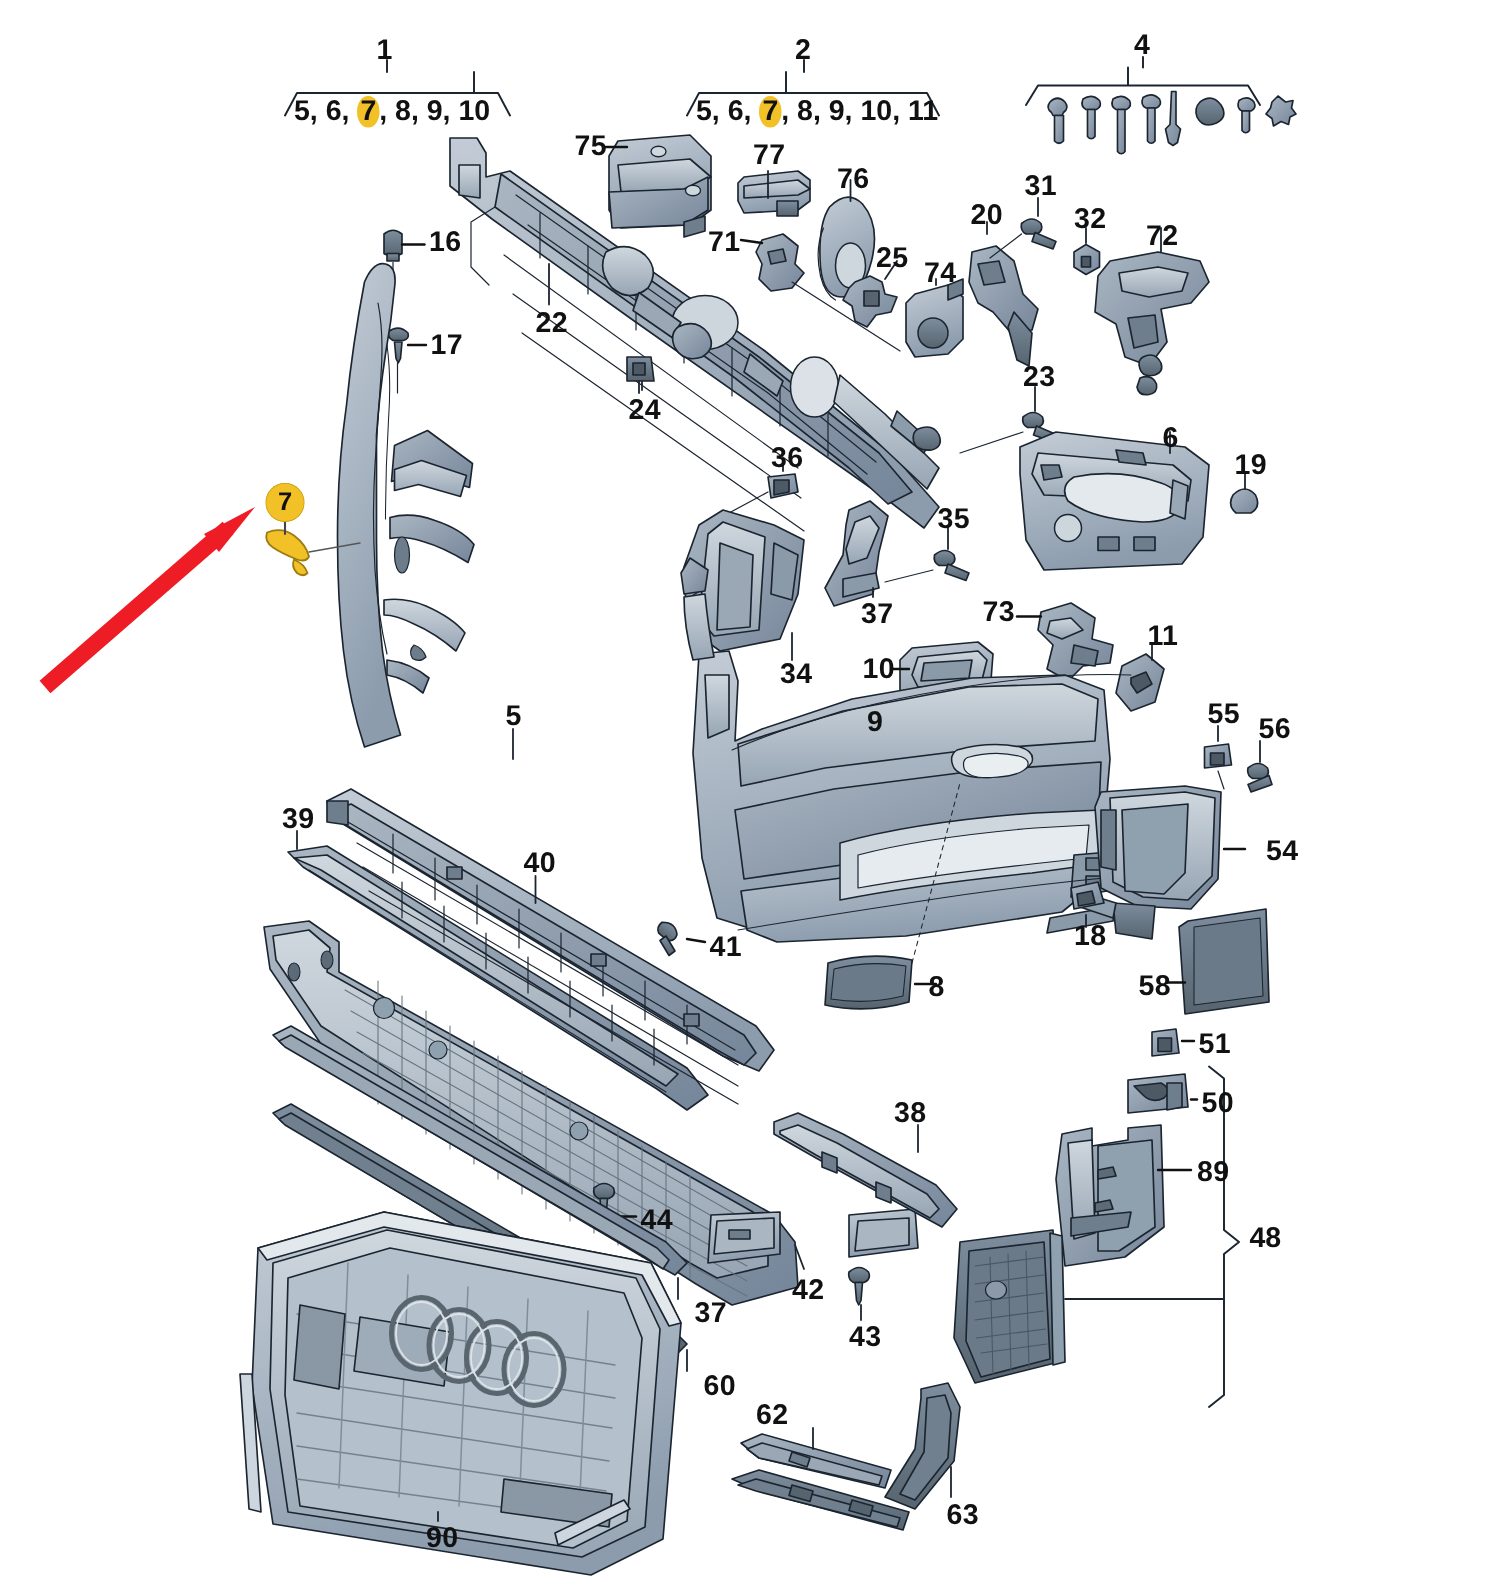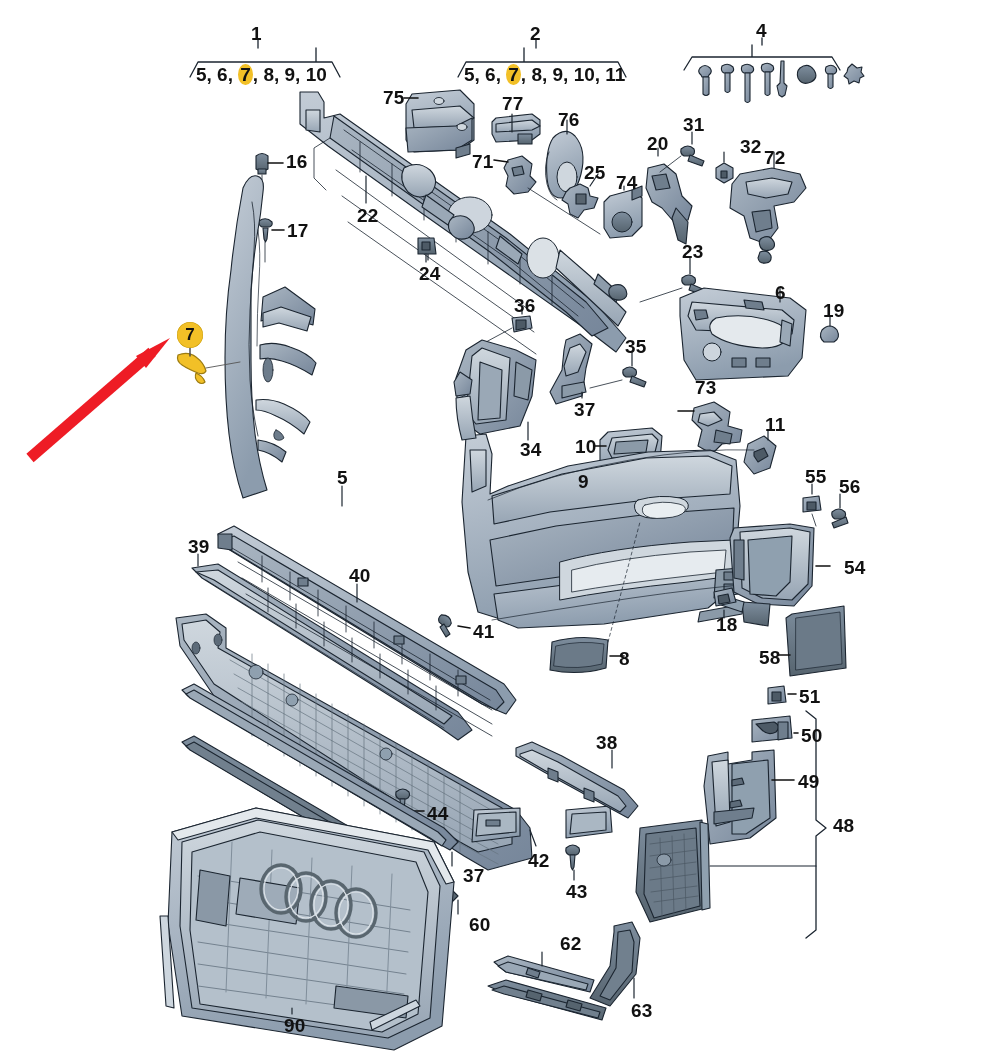"32" div.lbl { left: 740px -> 716px }
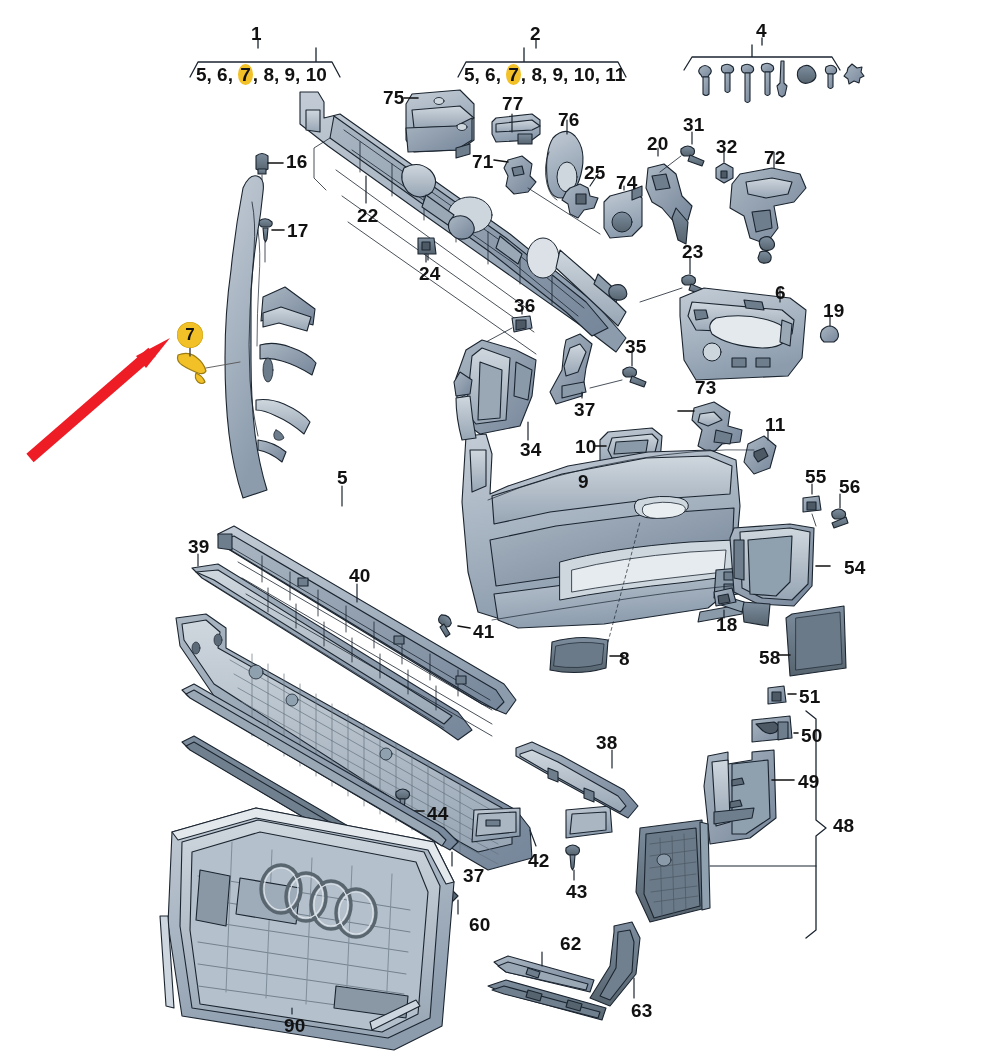"73" div.lbl { margin-left: 40px -> none; top: 378px -> 399px }
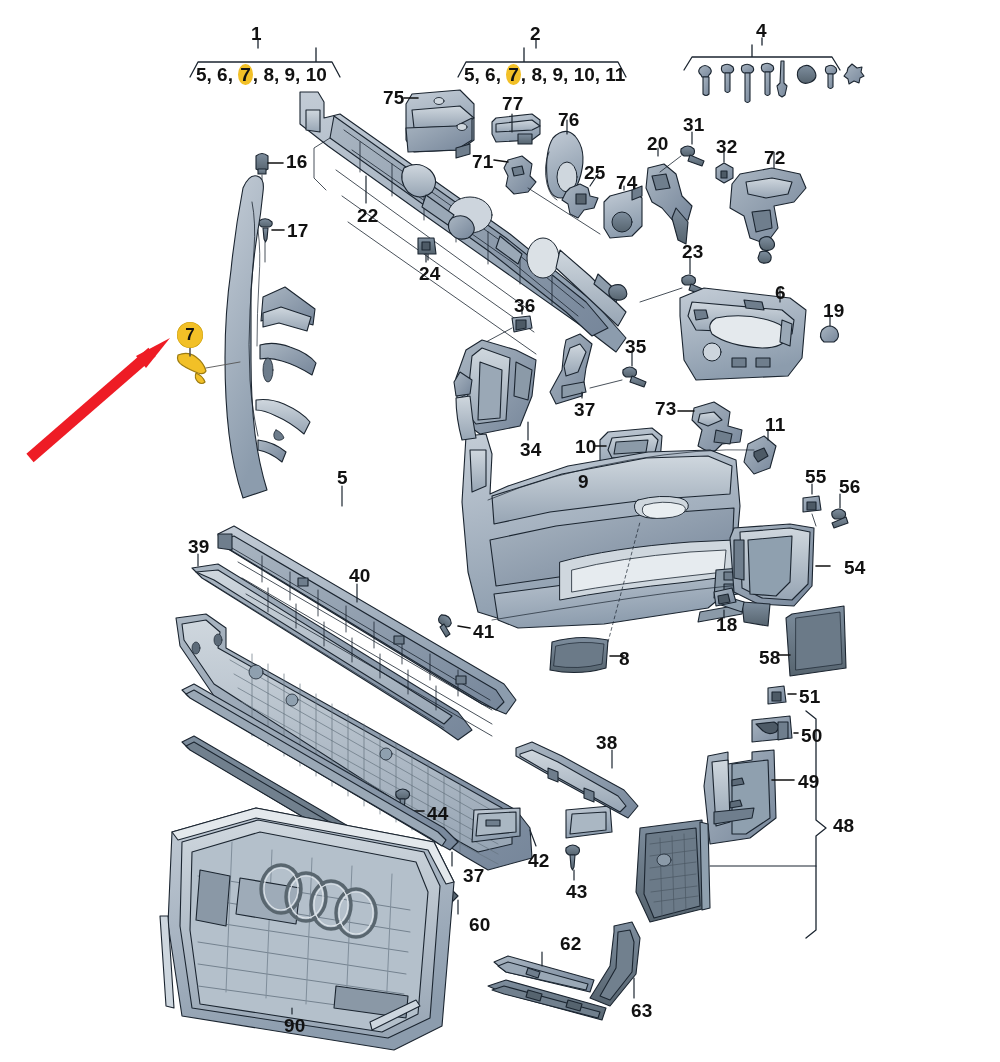"49" div.lbl { text: 49 -> 89 }
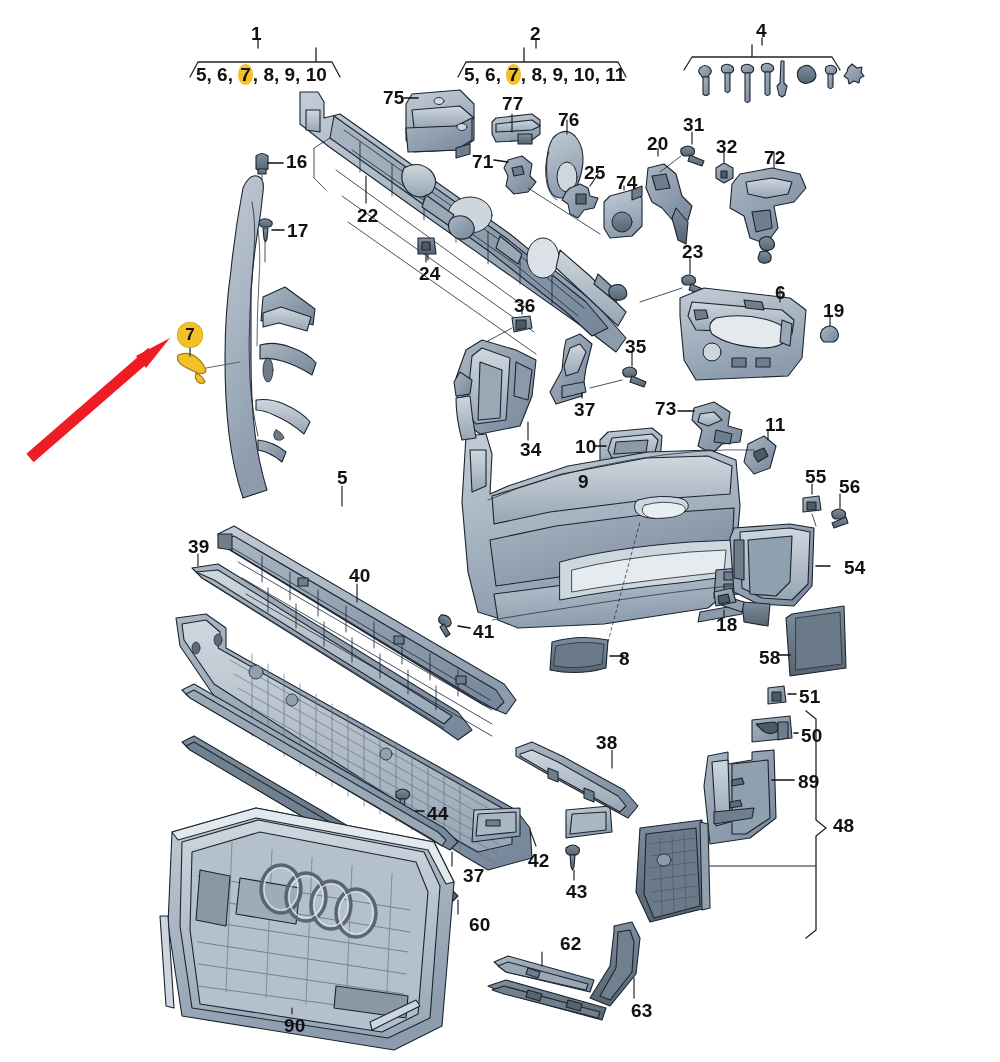"62" div.lbl { left: 560px -> 504px }
